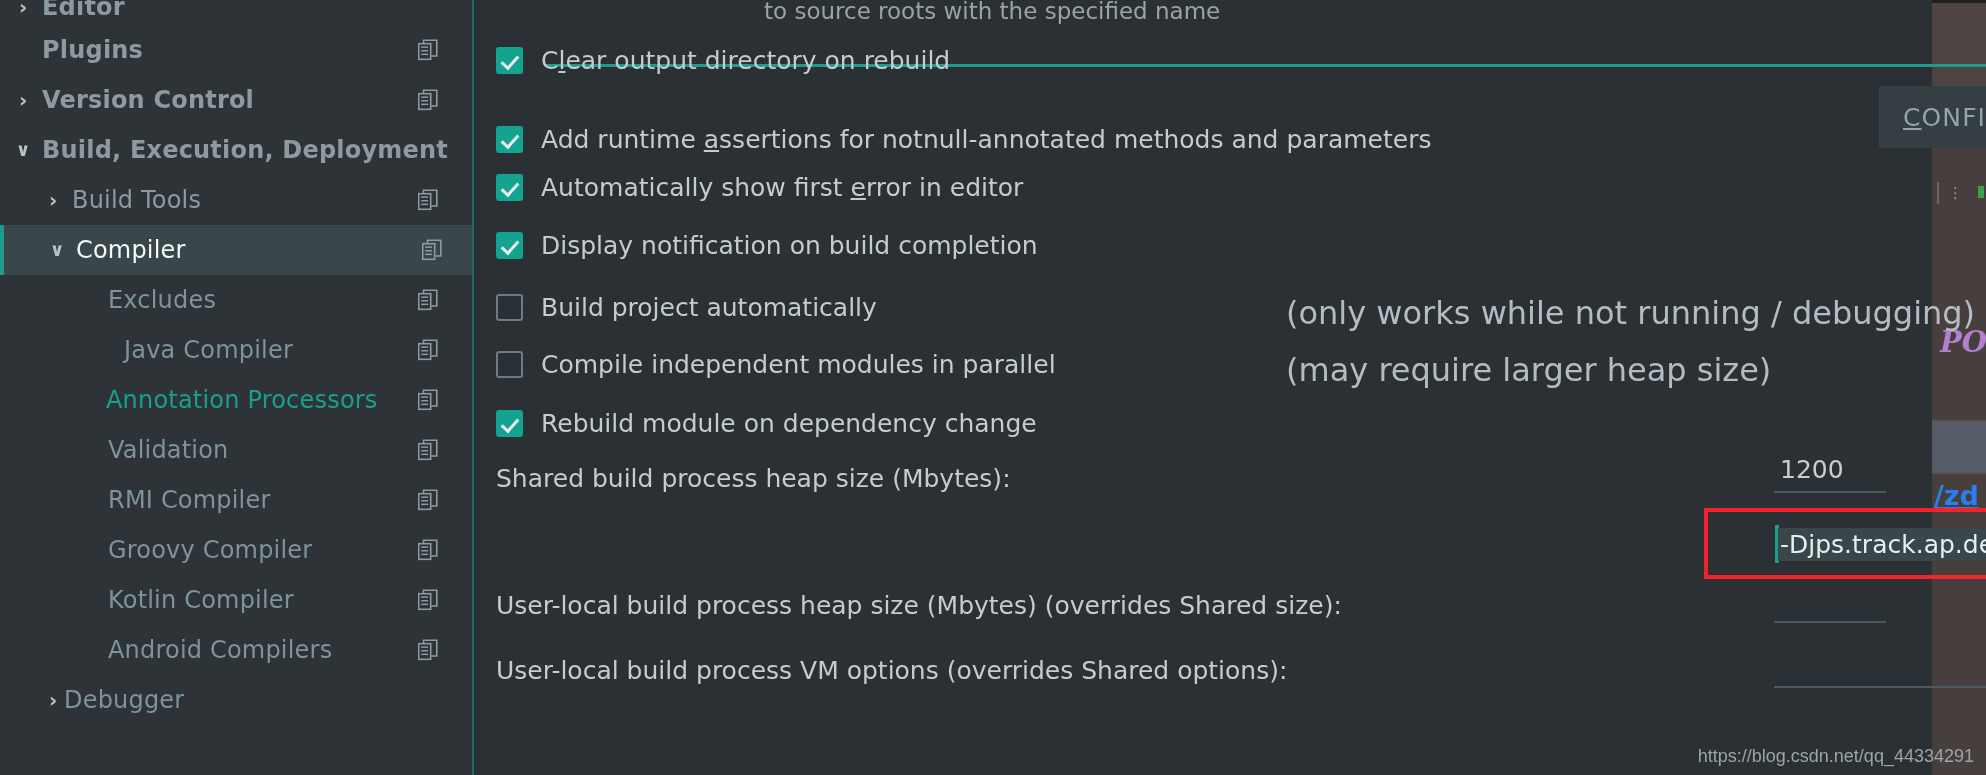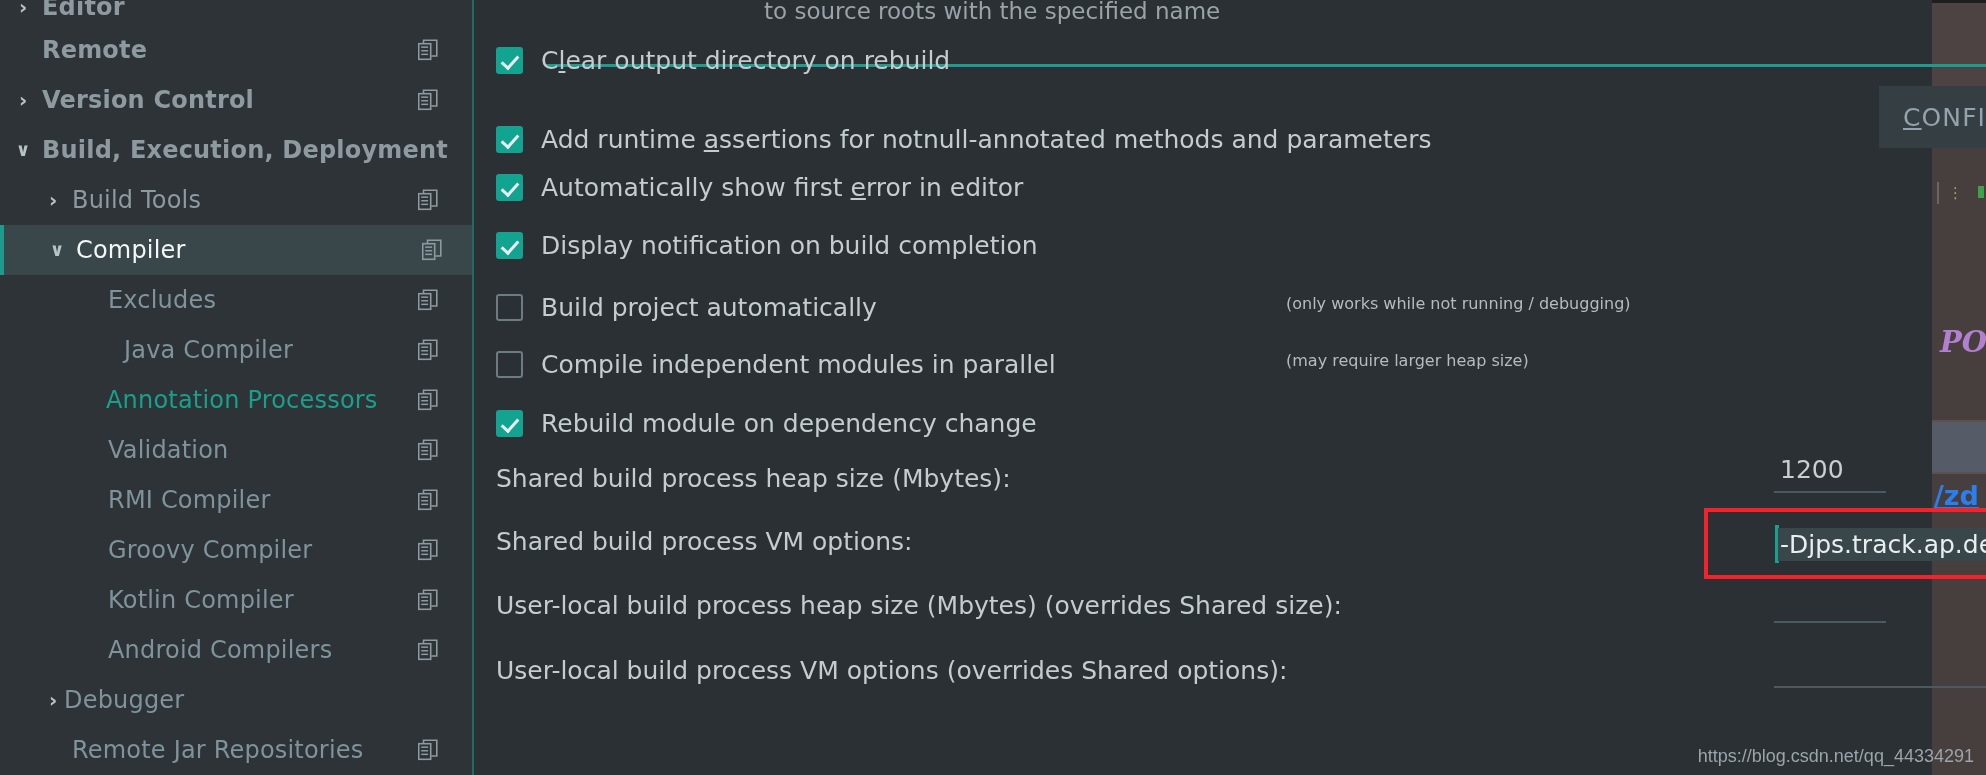"Remote" div.nav-label { text: Remote -> Plugins }
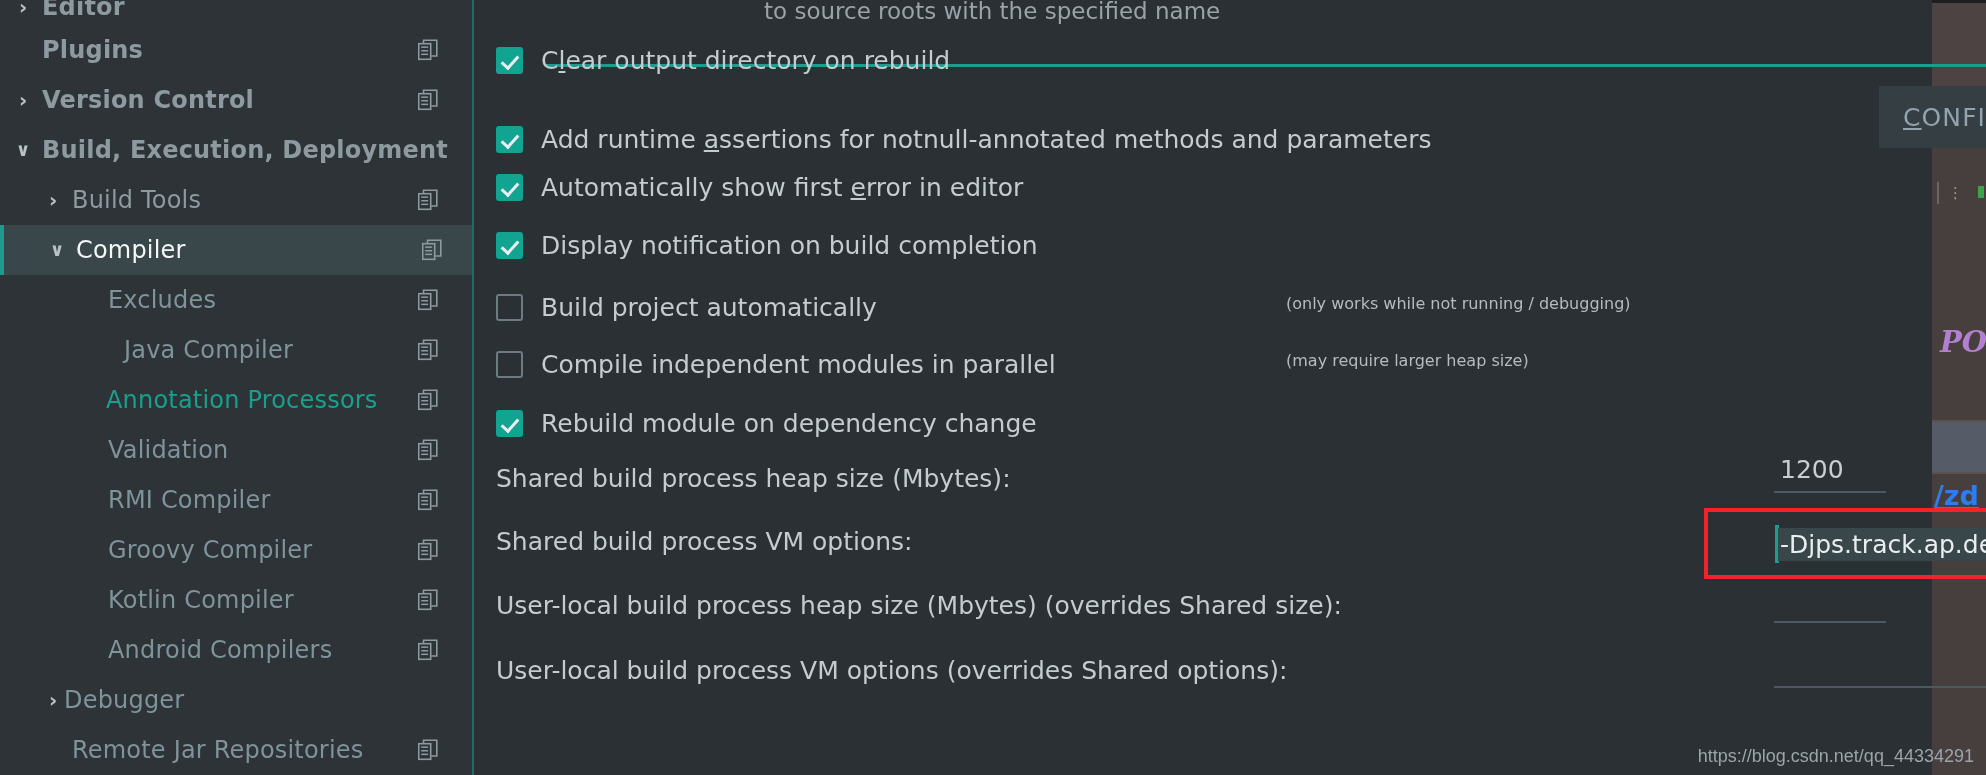"(only works while not running" .side-note { font-size: 16px -> 32px }
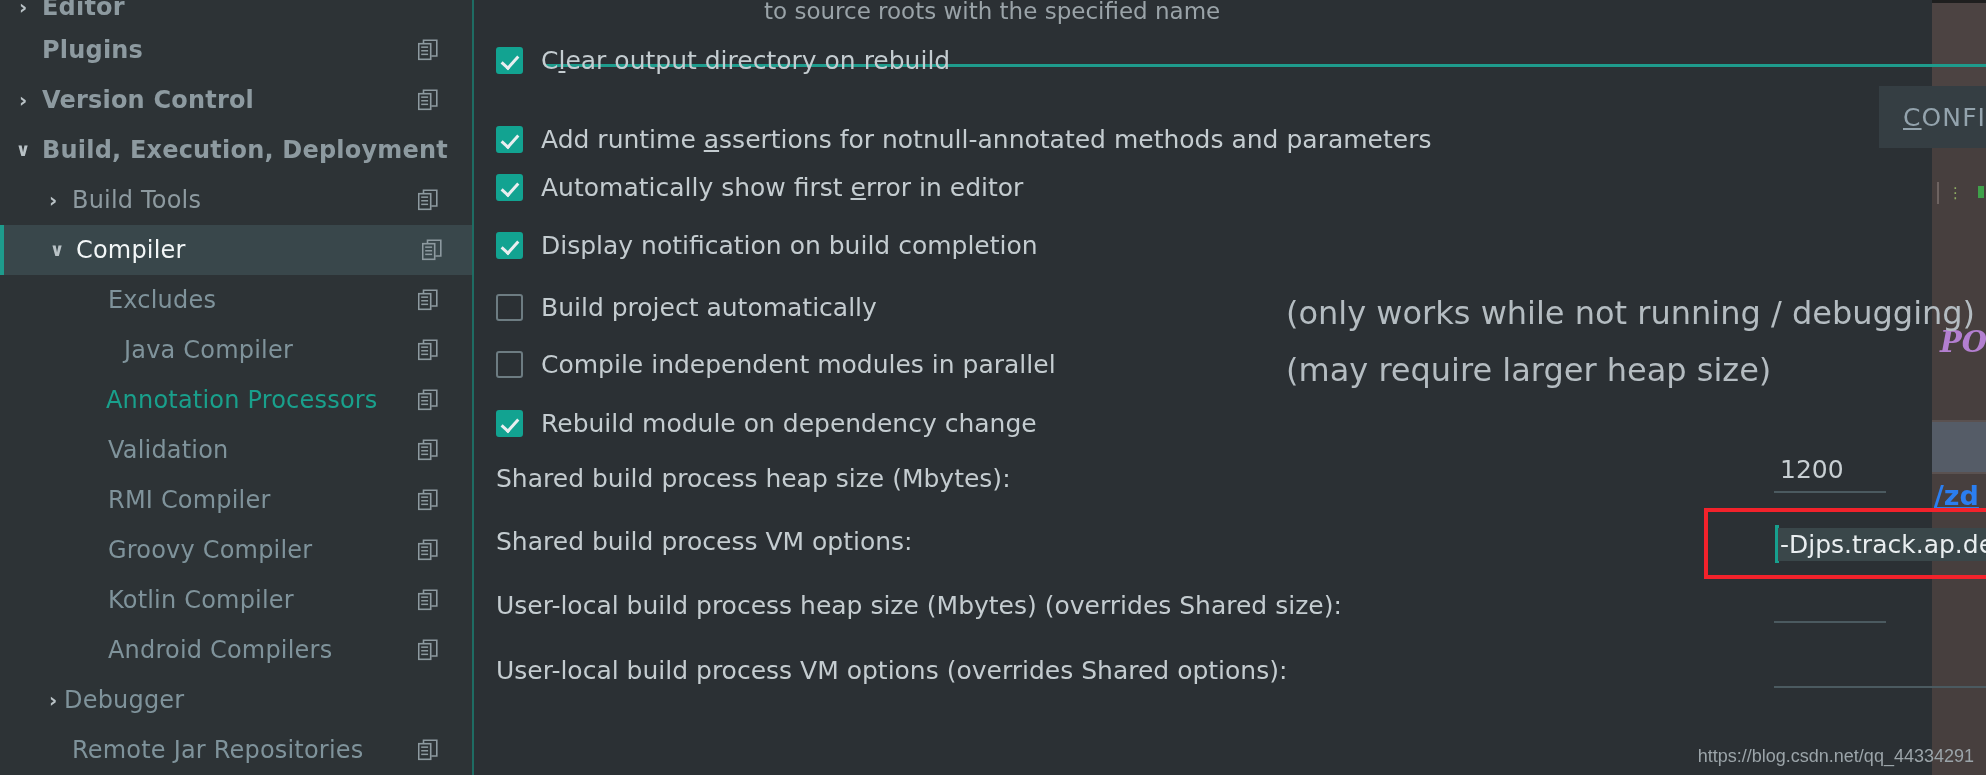"Shared build process VM options:" div.field-label { html: <div>Shared build process VM options:</div> -> none }
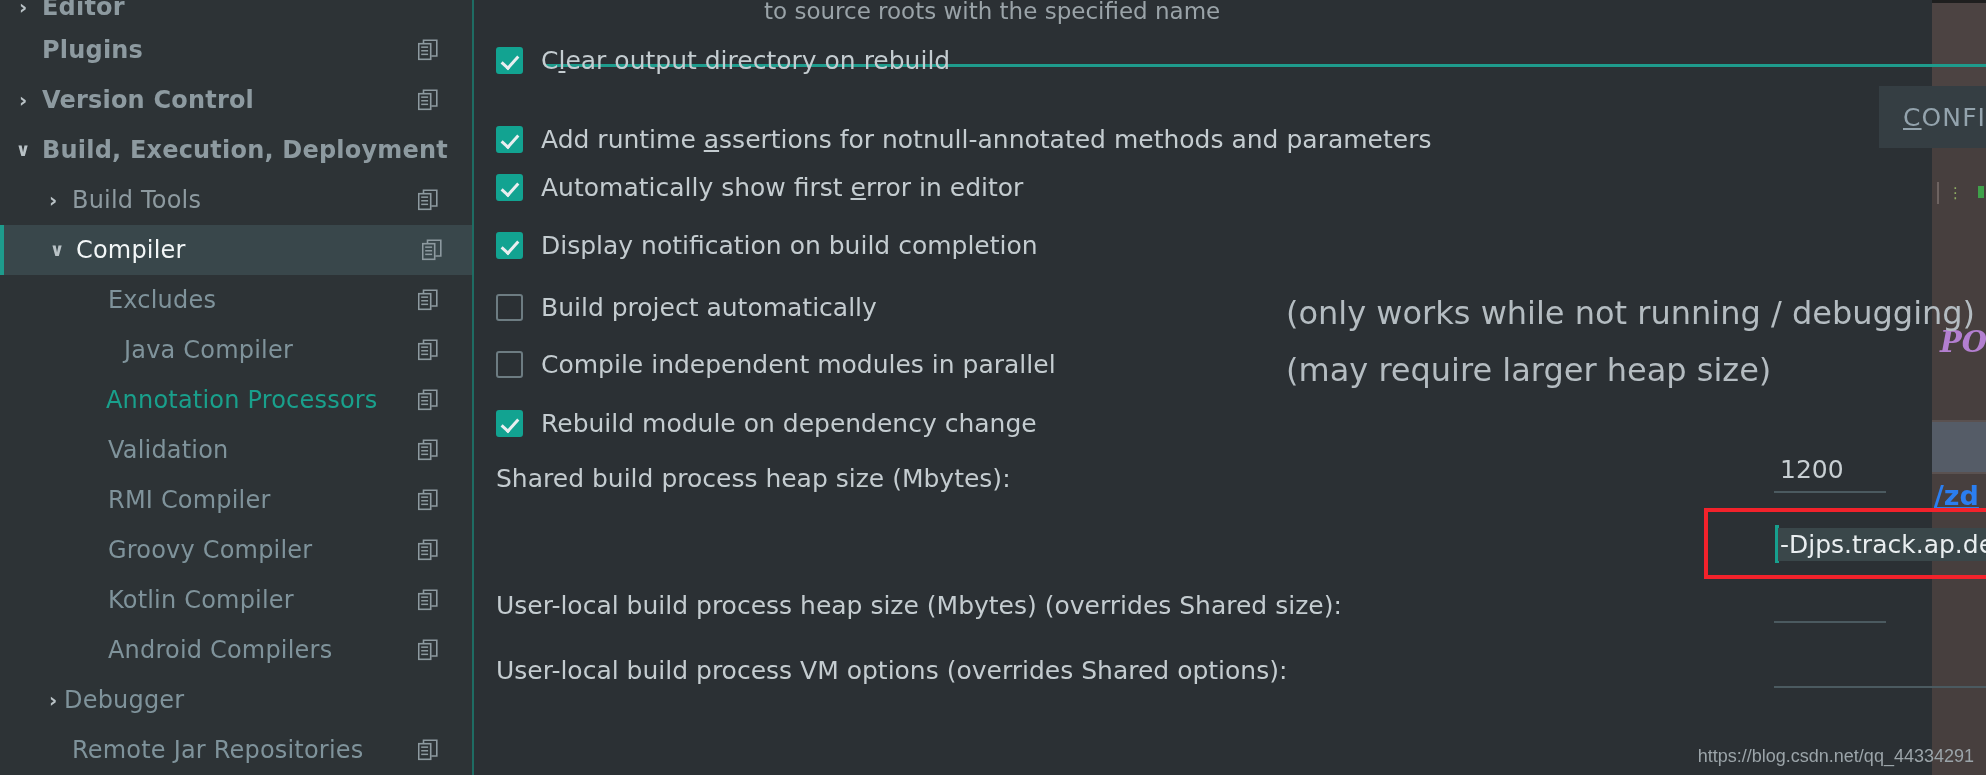"Remote Jar Repositories" div.nav-row { html: <div> <div></div> <div></div> <div>Remote Jar Repositories</div> <span><svg> <rect></rect> <path></path> <rect></rect> <rect></rect> <rect></rect> </svg></span> </div> -> none }
